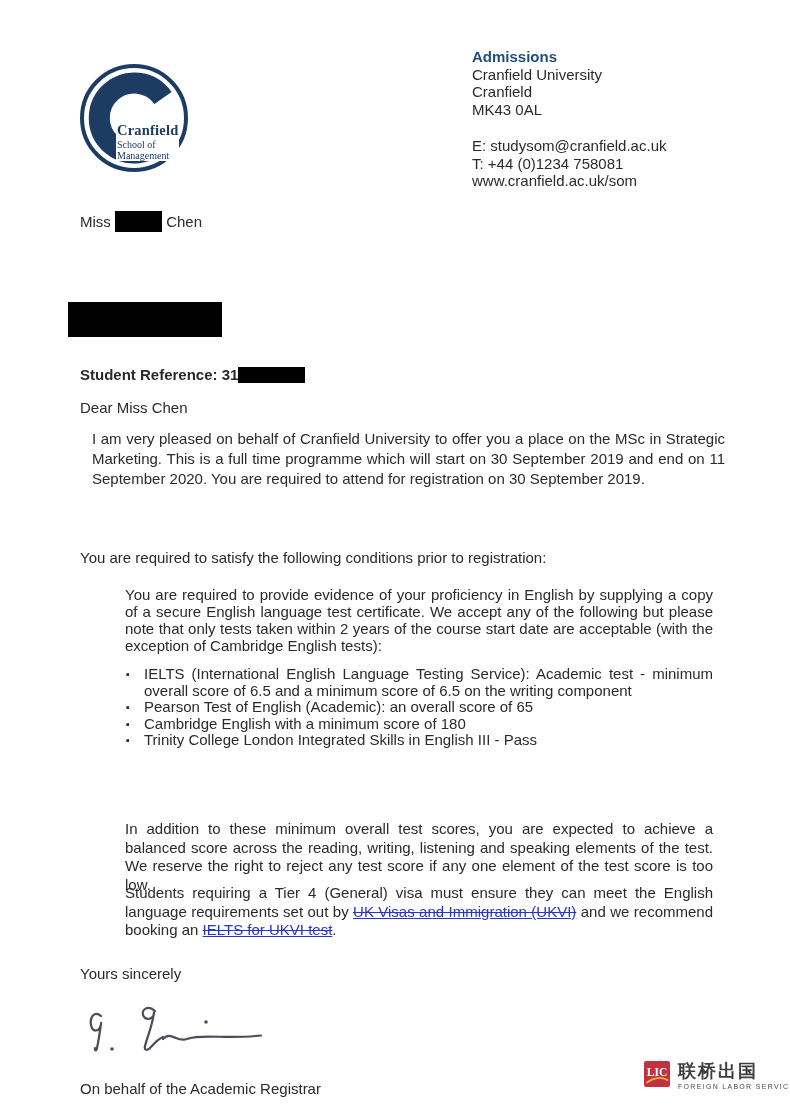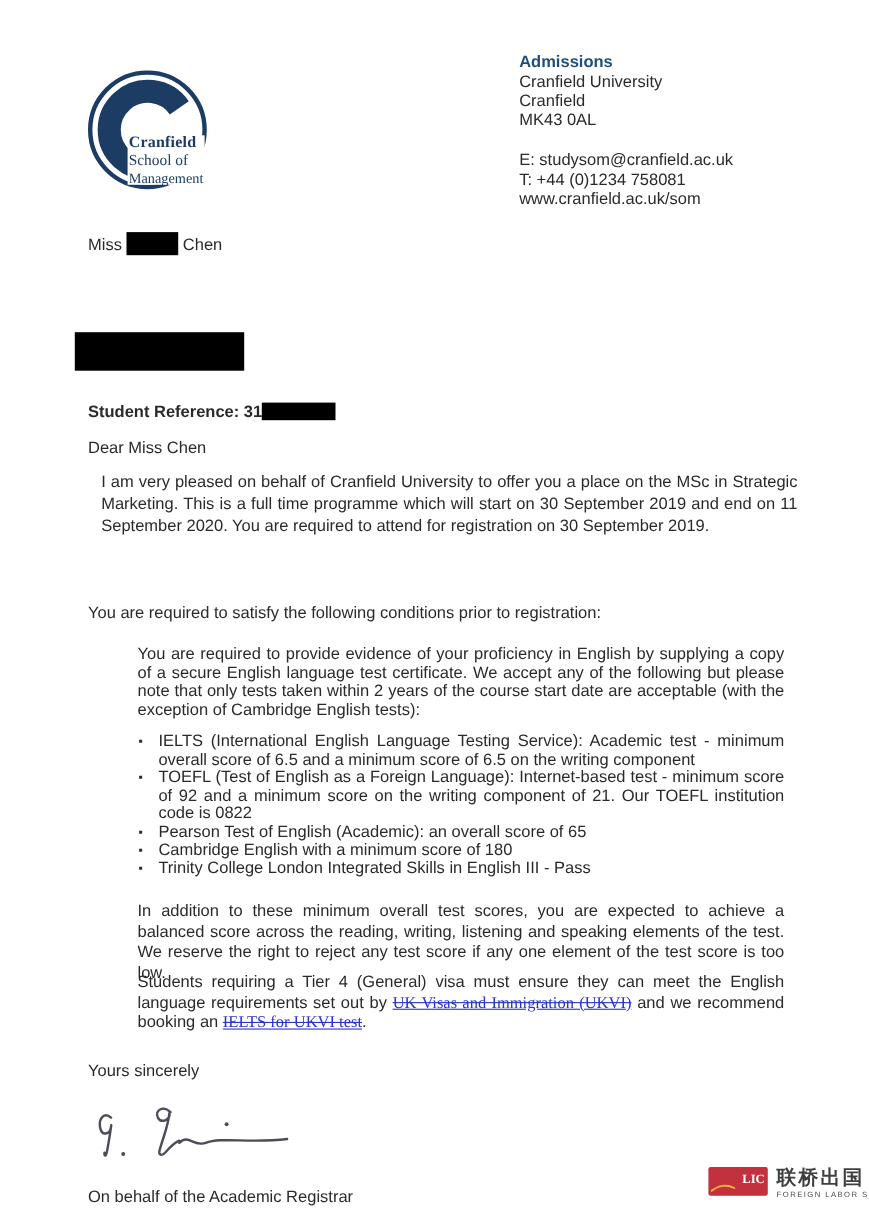"School of" .logo-text .l2 { font-size: 14px -> 10px }
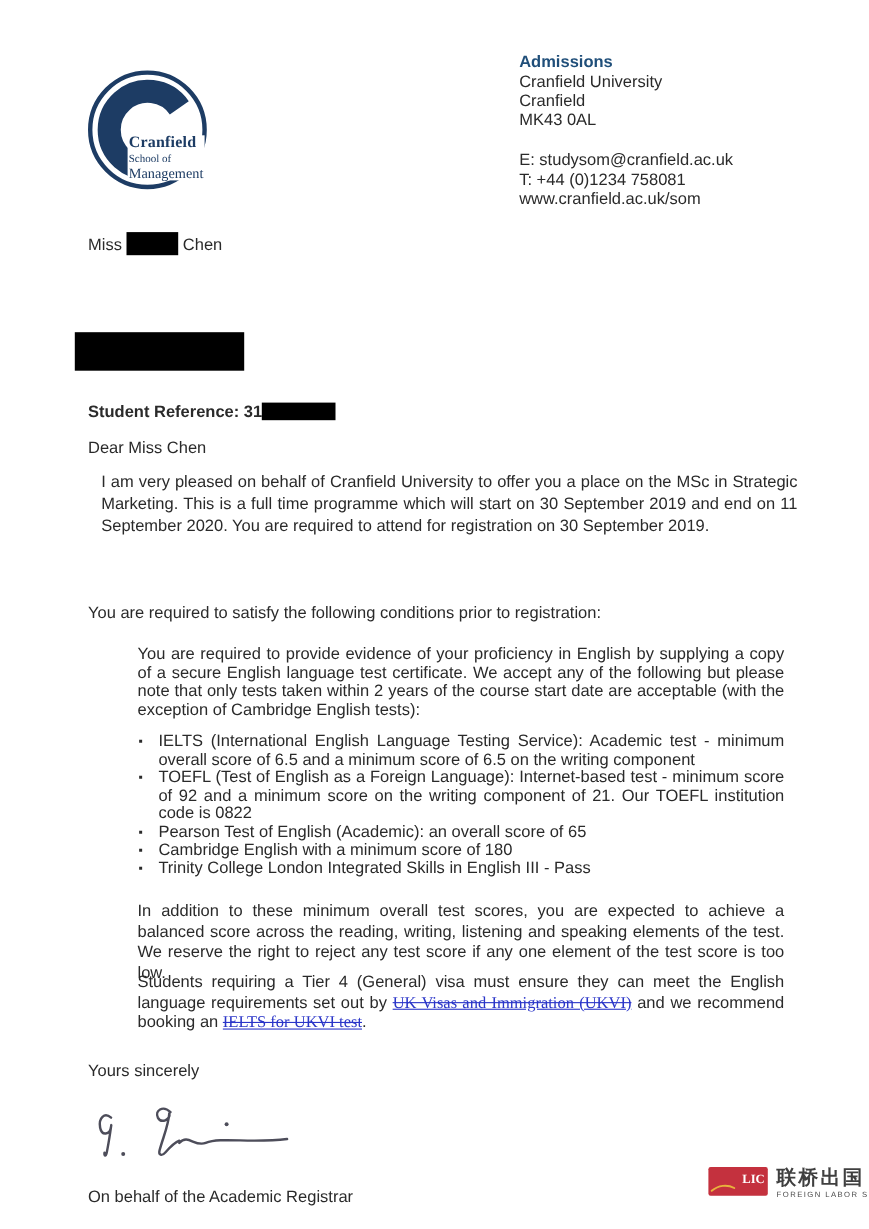"Management" .logo-text .l3 { font-size: 13px -> 10px }
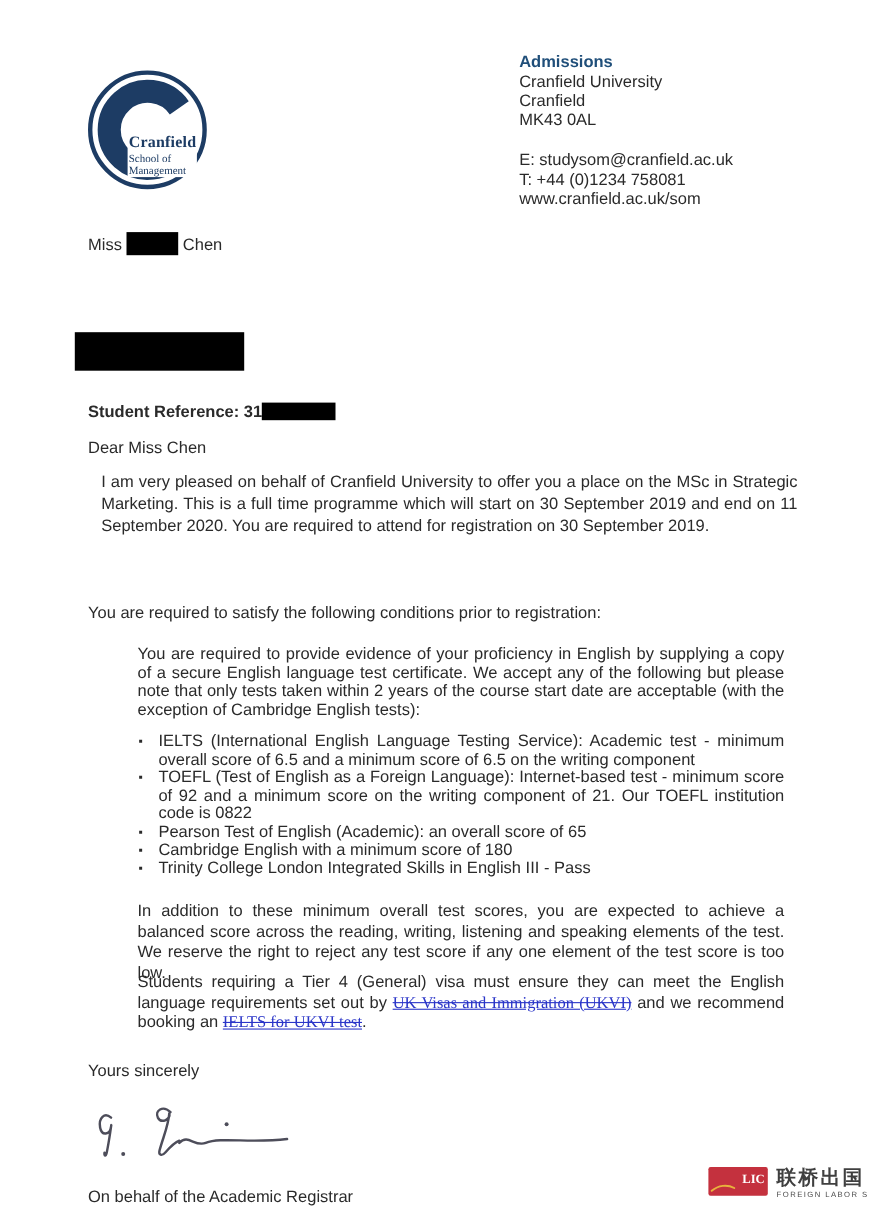"TOEFL (Test of English as" div.bullet-item { html: <div>TOEFL (Test of English as a Foreign Language): Internet-based test - minimum score of 92 and a minimum score on the writing component of 21. Our TOEFL institution code is 0822</div> -> none }
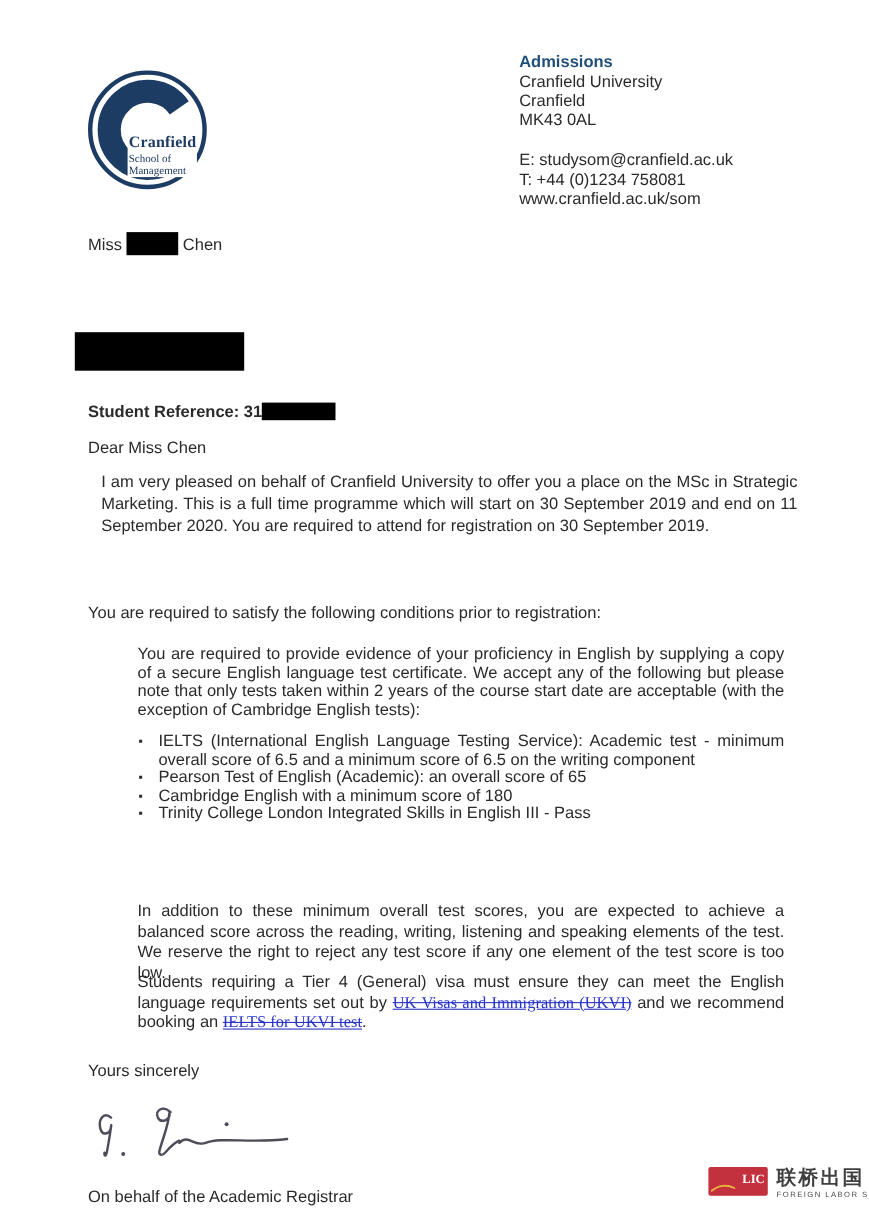"UK Visas and Immigration (UKVI)" .doc-link { font-family: Liberation Serif, serif -> none }
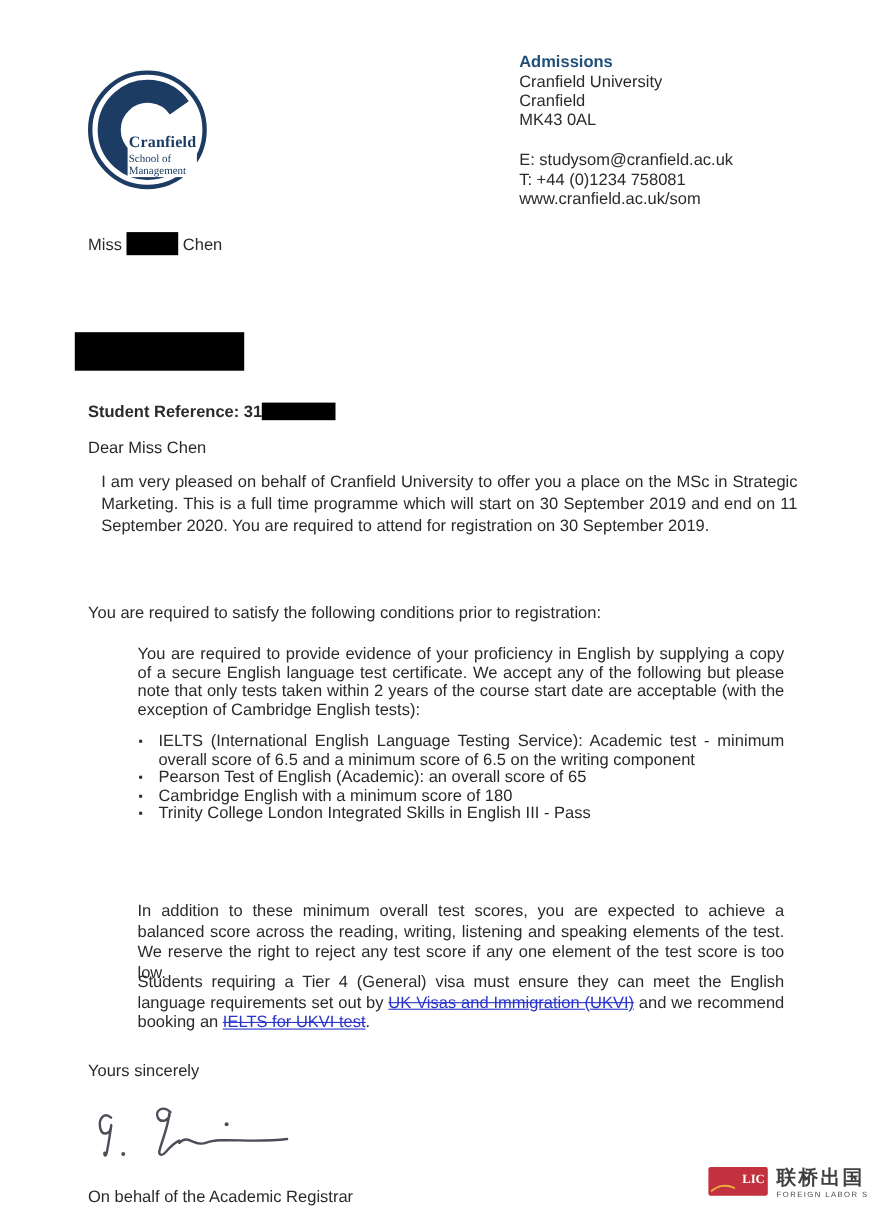"LIC" .lic-box { padding-left: 28px -> none }
